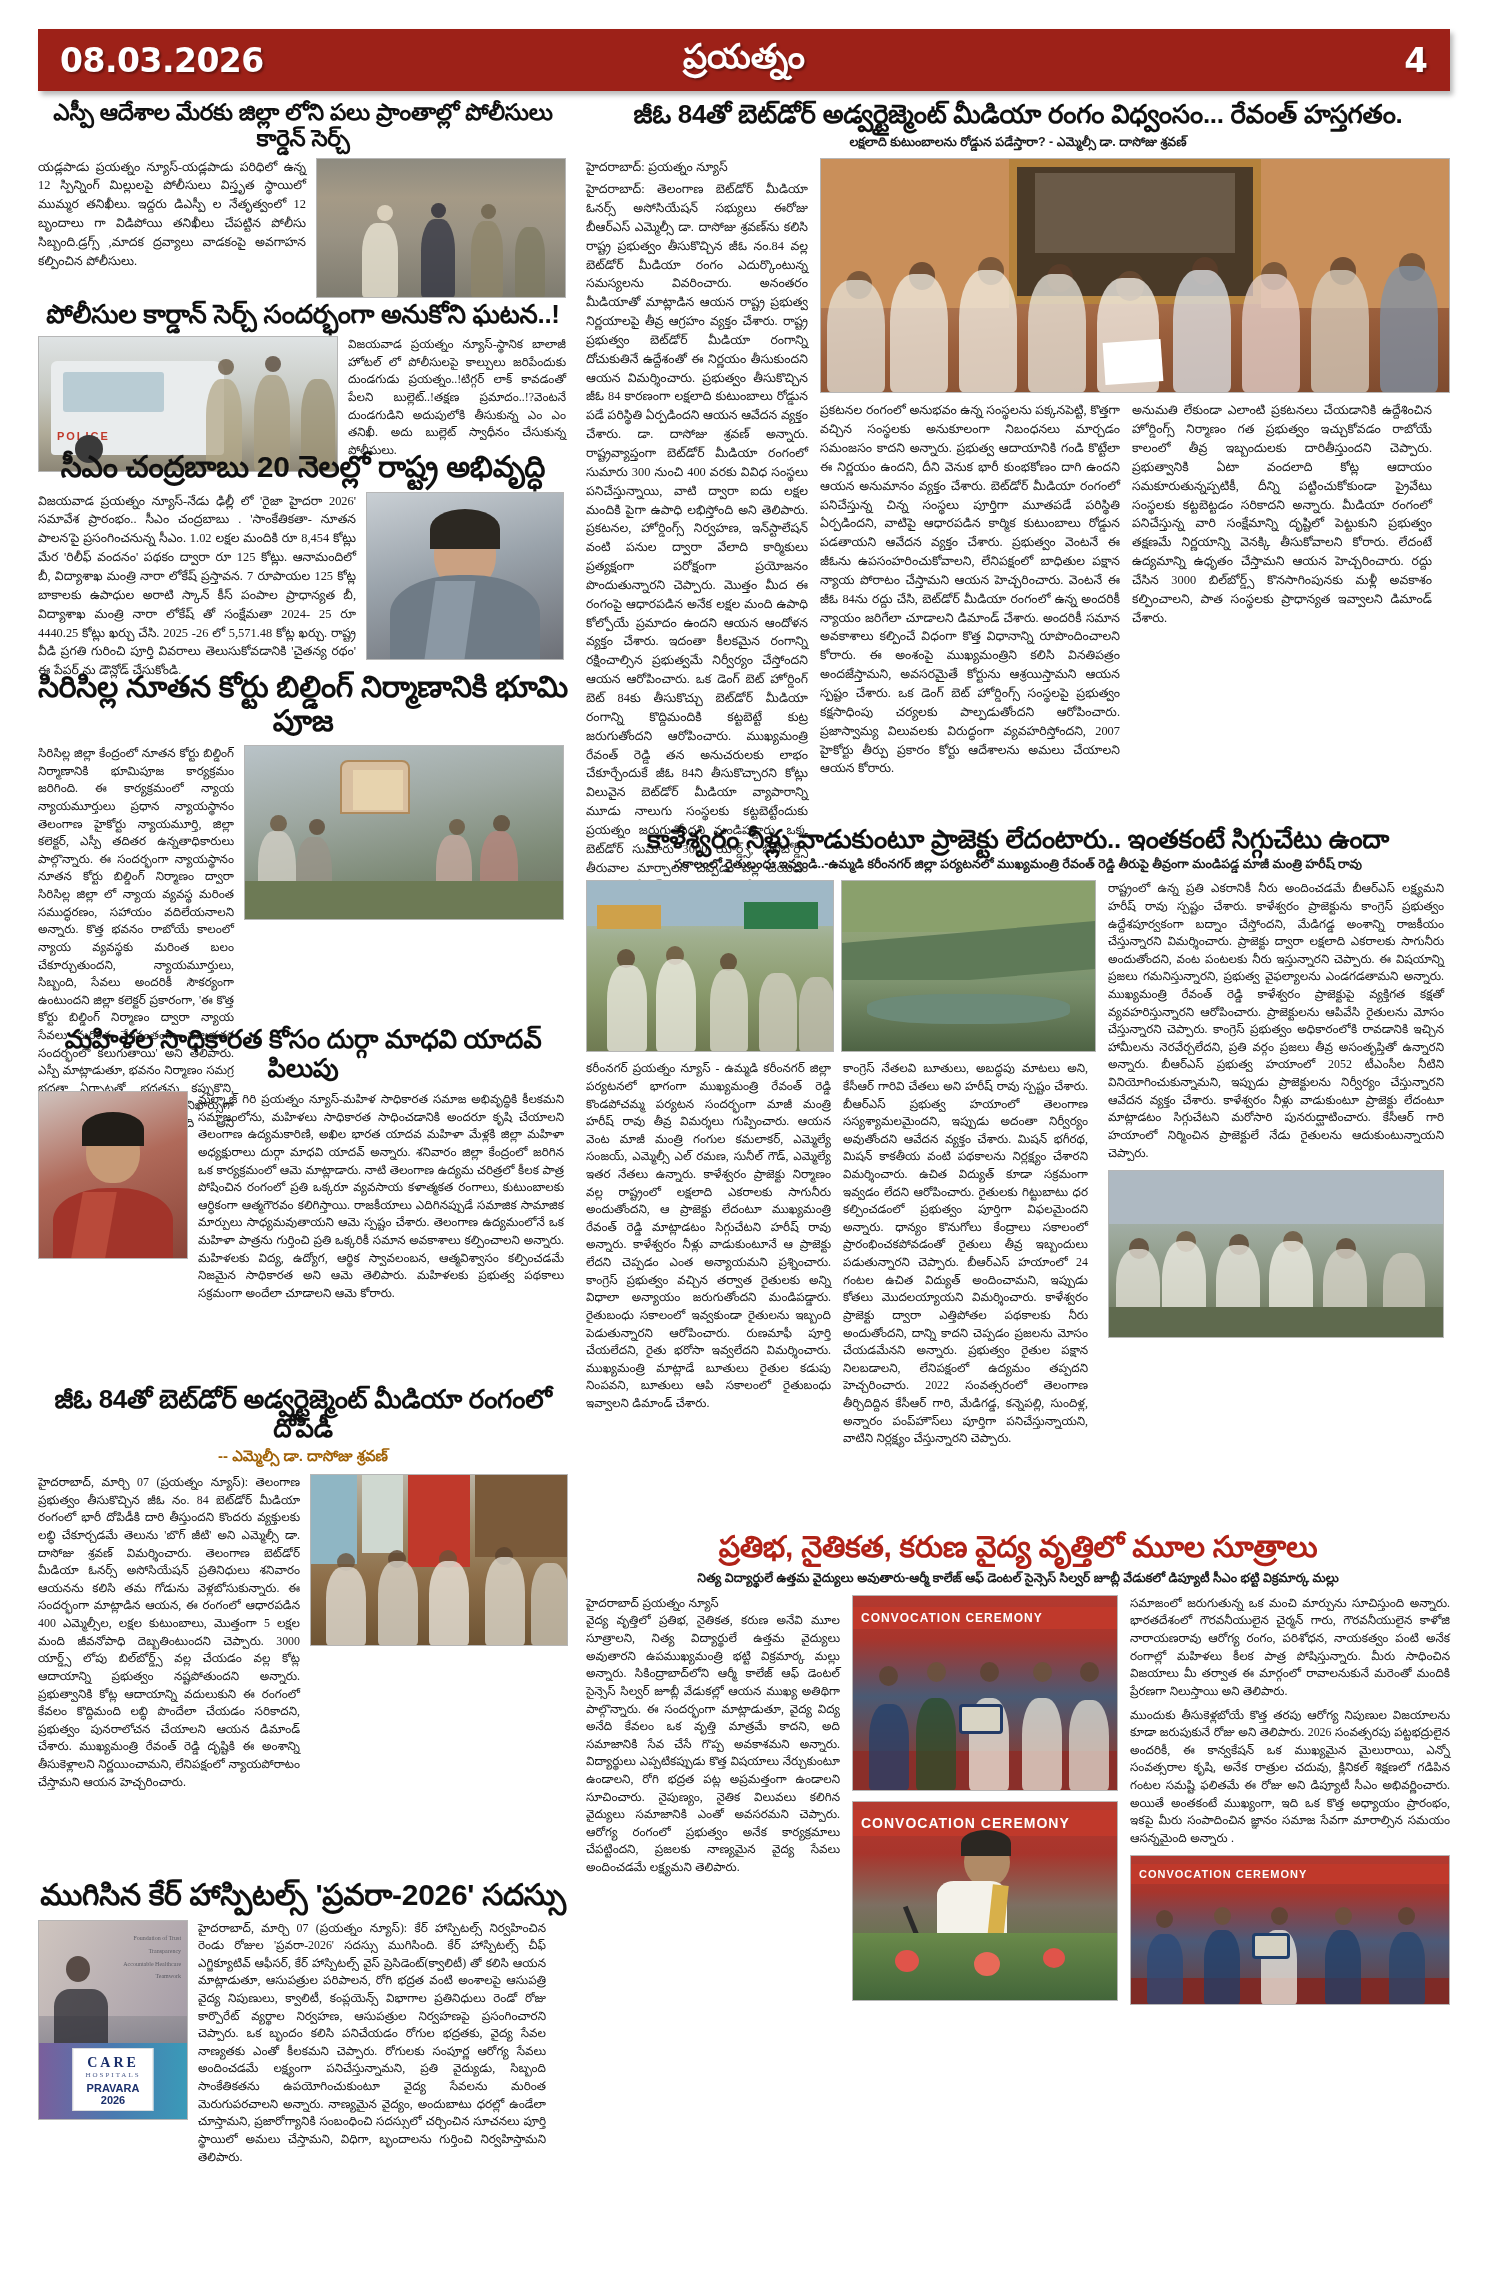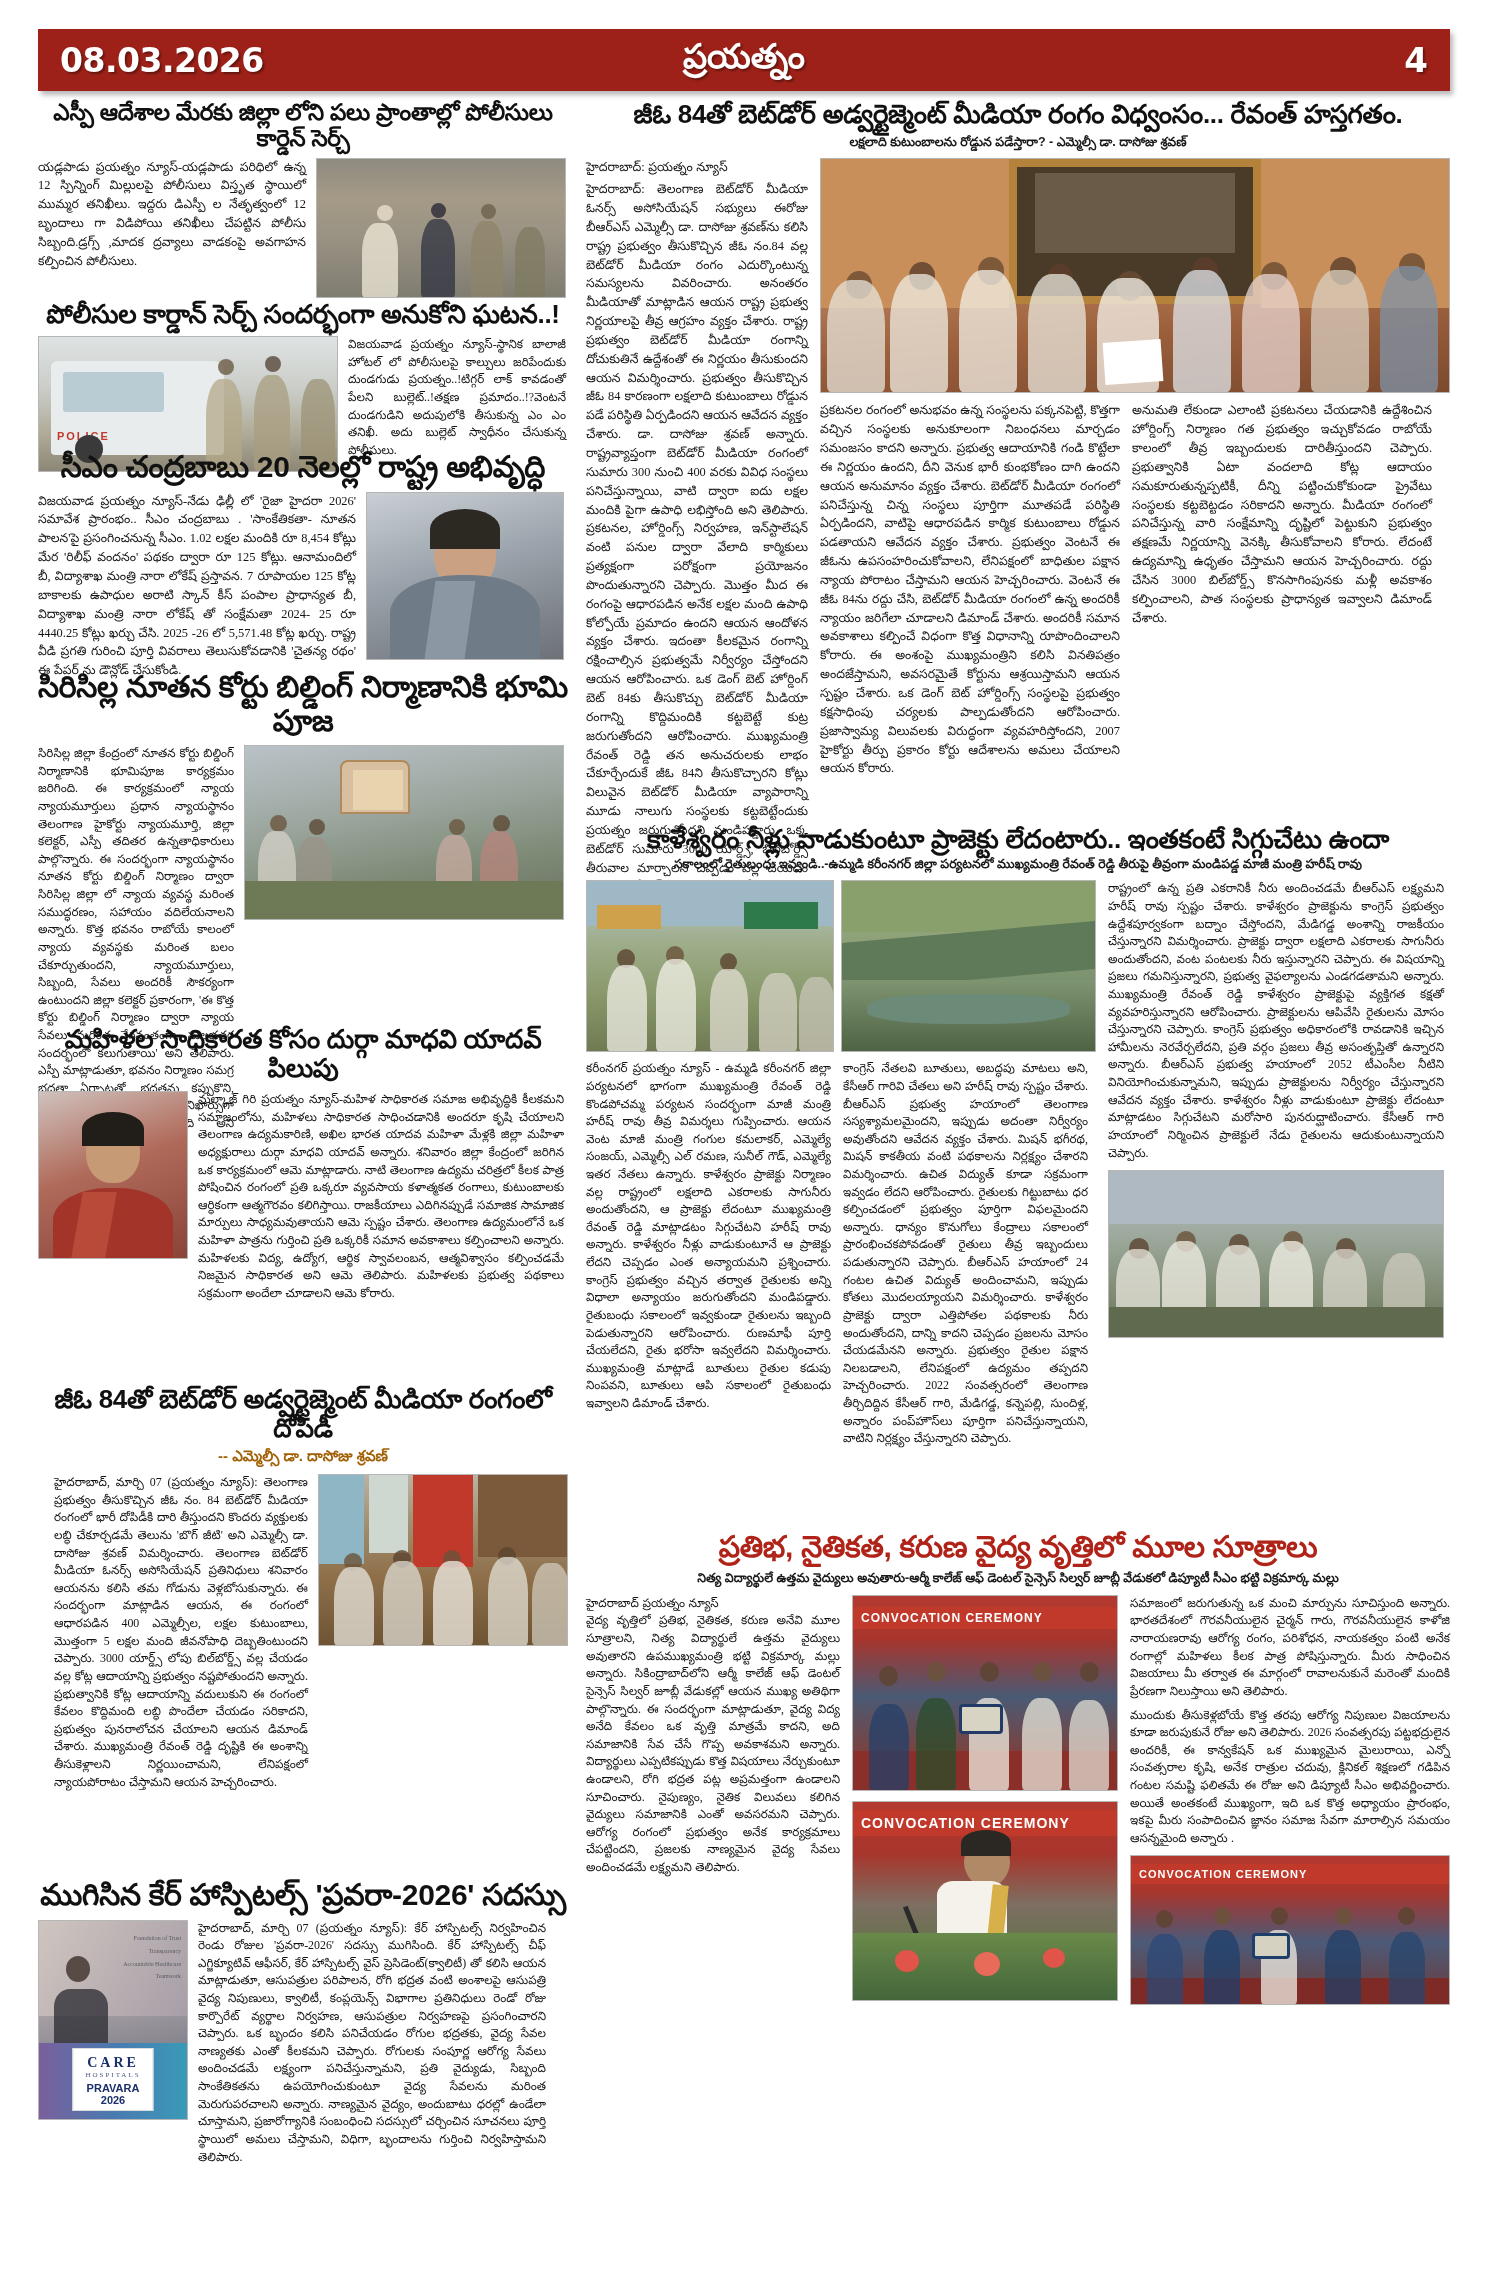"హైదరాబాద్, మార్చి 07 (ప్రయత్నం న్యూస్): తెలంగాణ" div { margin-left: 16px -> none }
